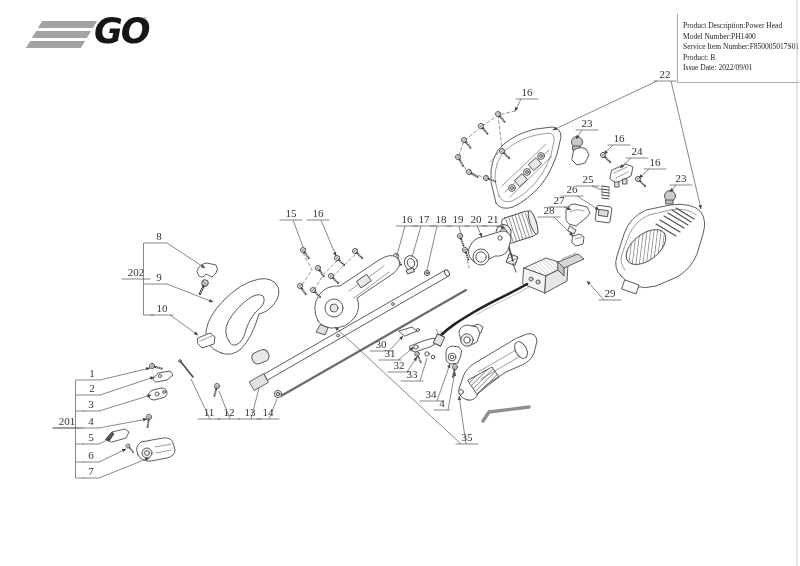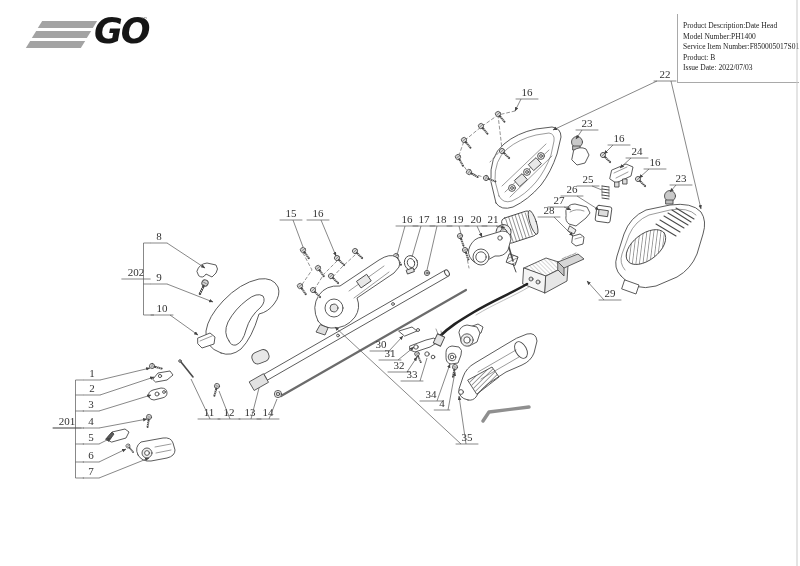"Product Description:Date Head" div { text: Description:Date -> Description:Power }
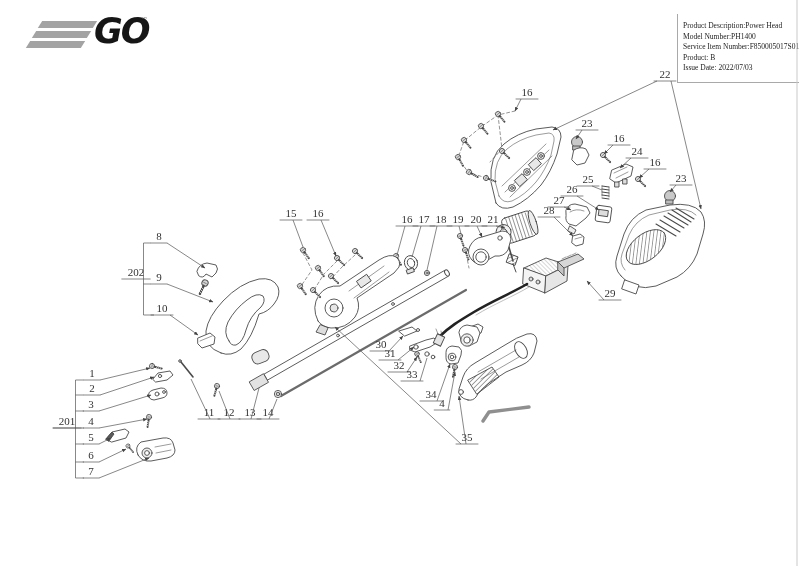"Issue Date: 2022/07/03" div { text: 2022/07/03 -> 2022/09/01 }
